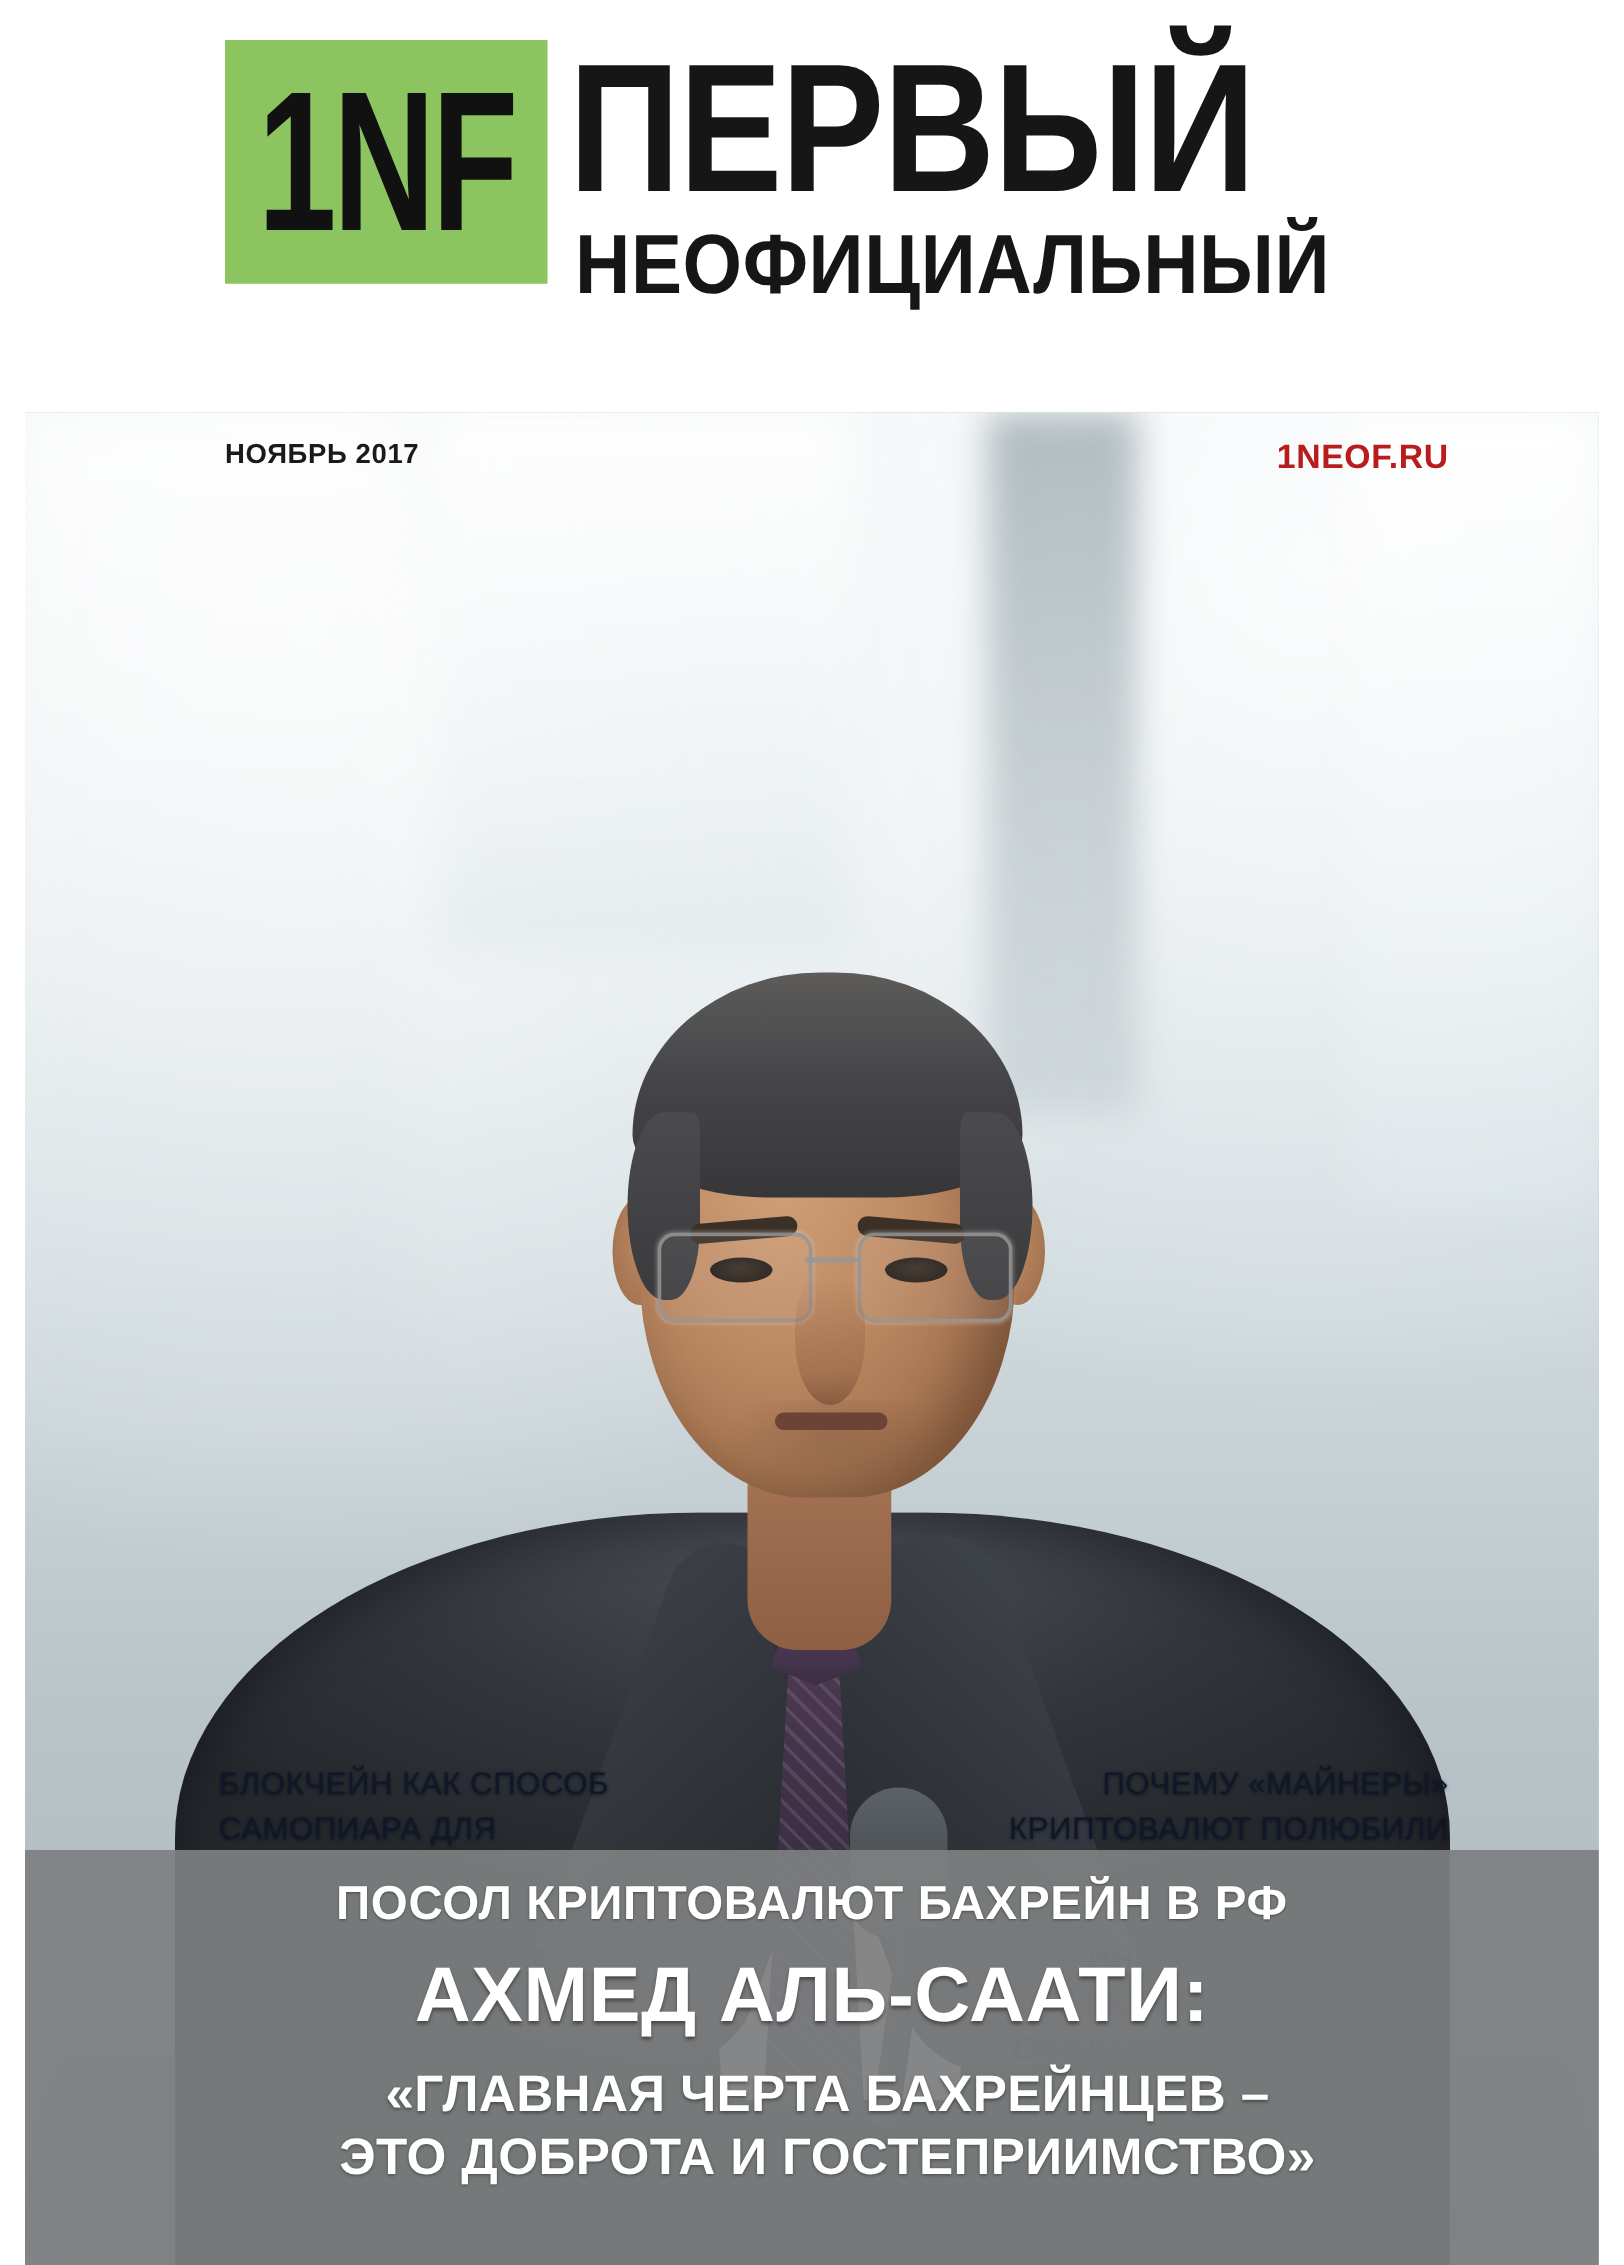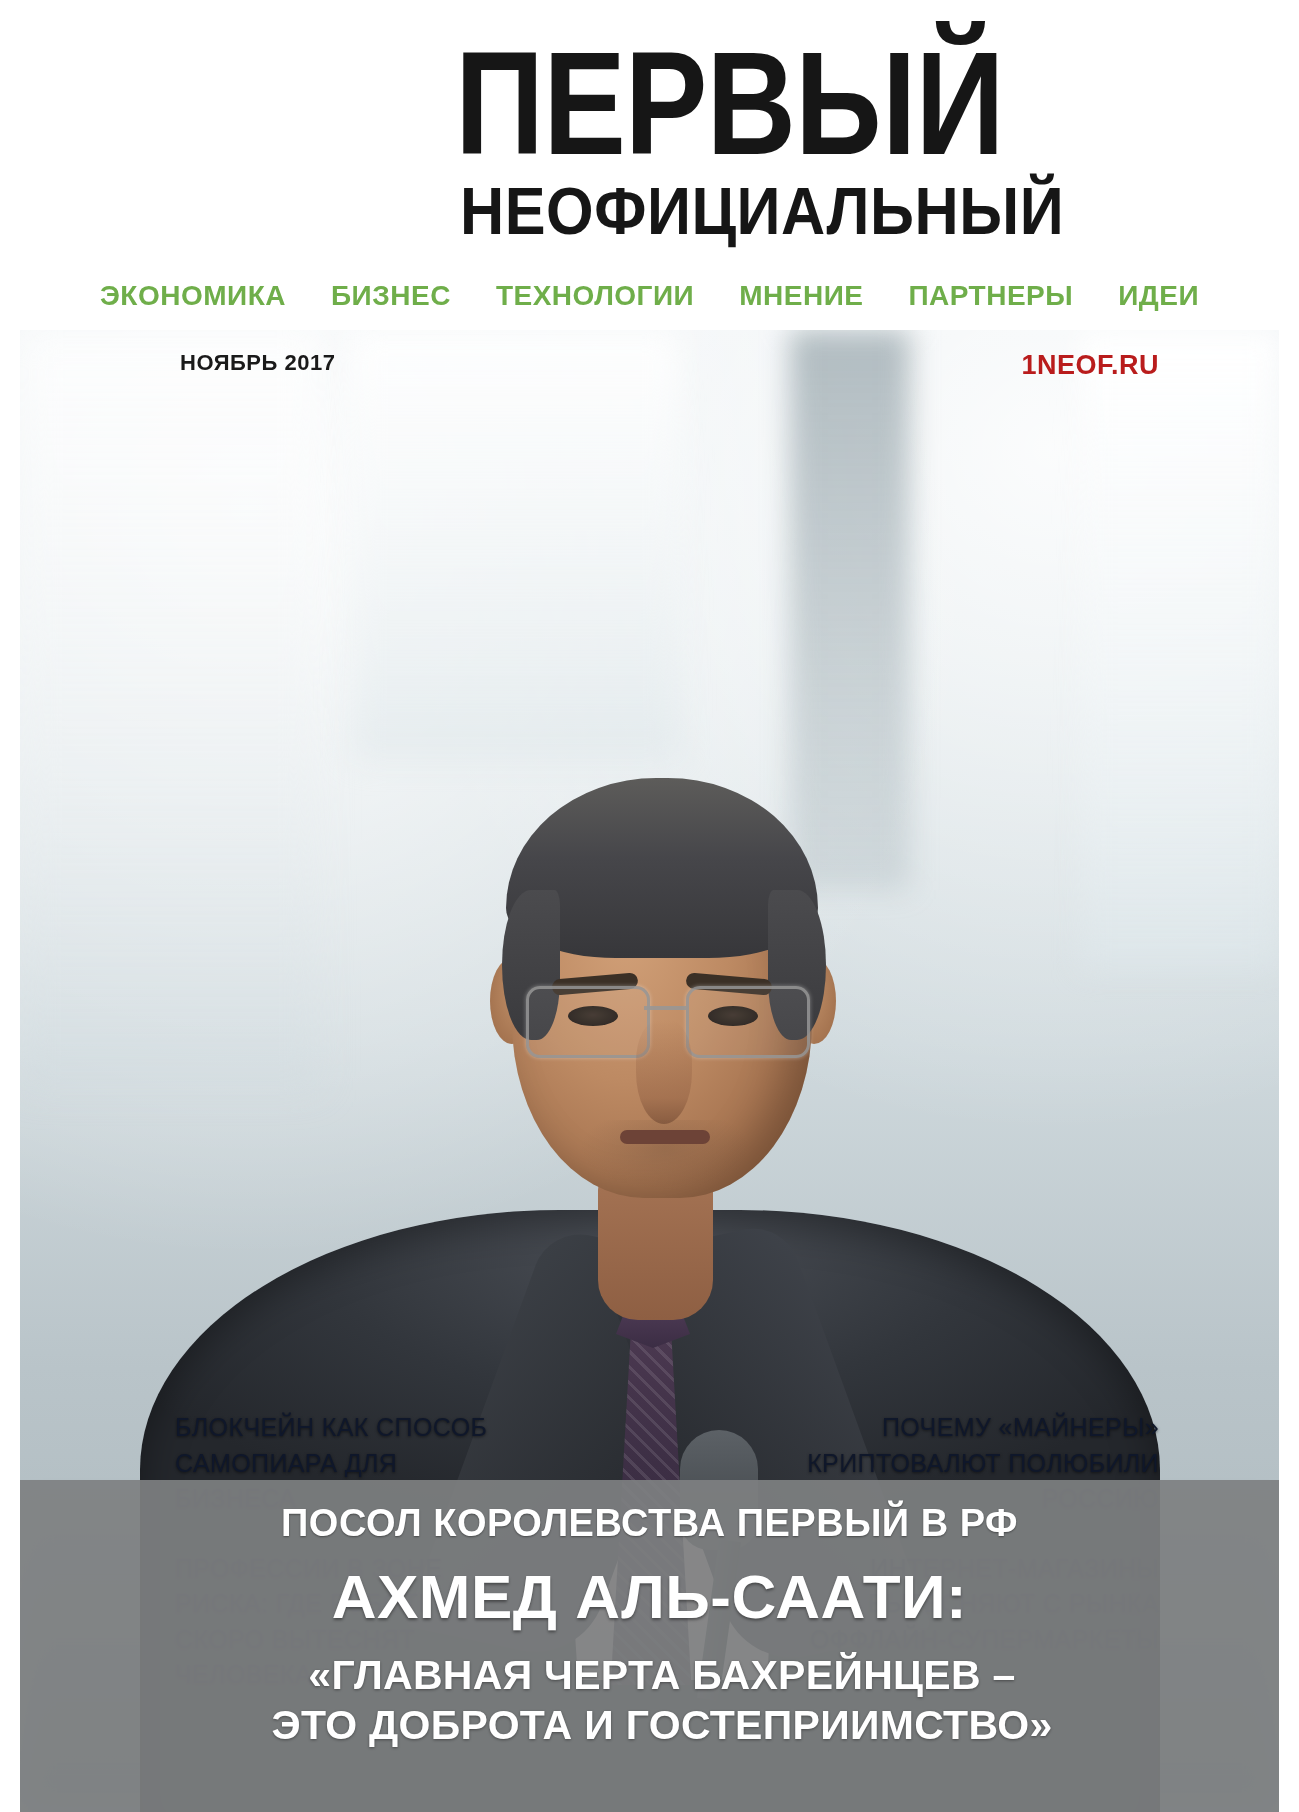"1NF" div.logo-block { html: none -> <div> <span>1NF</span> </div> }
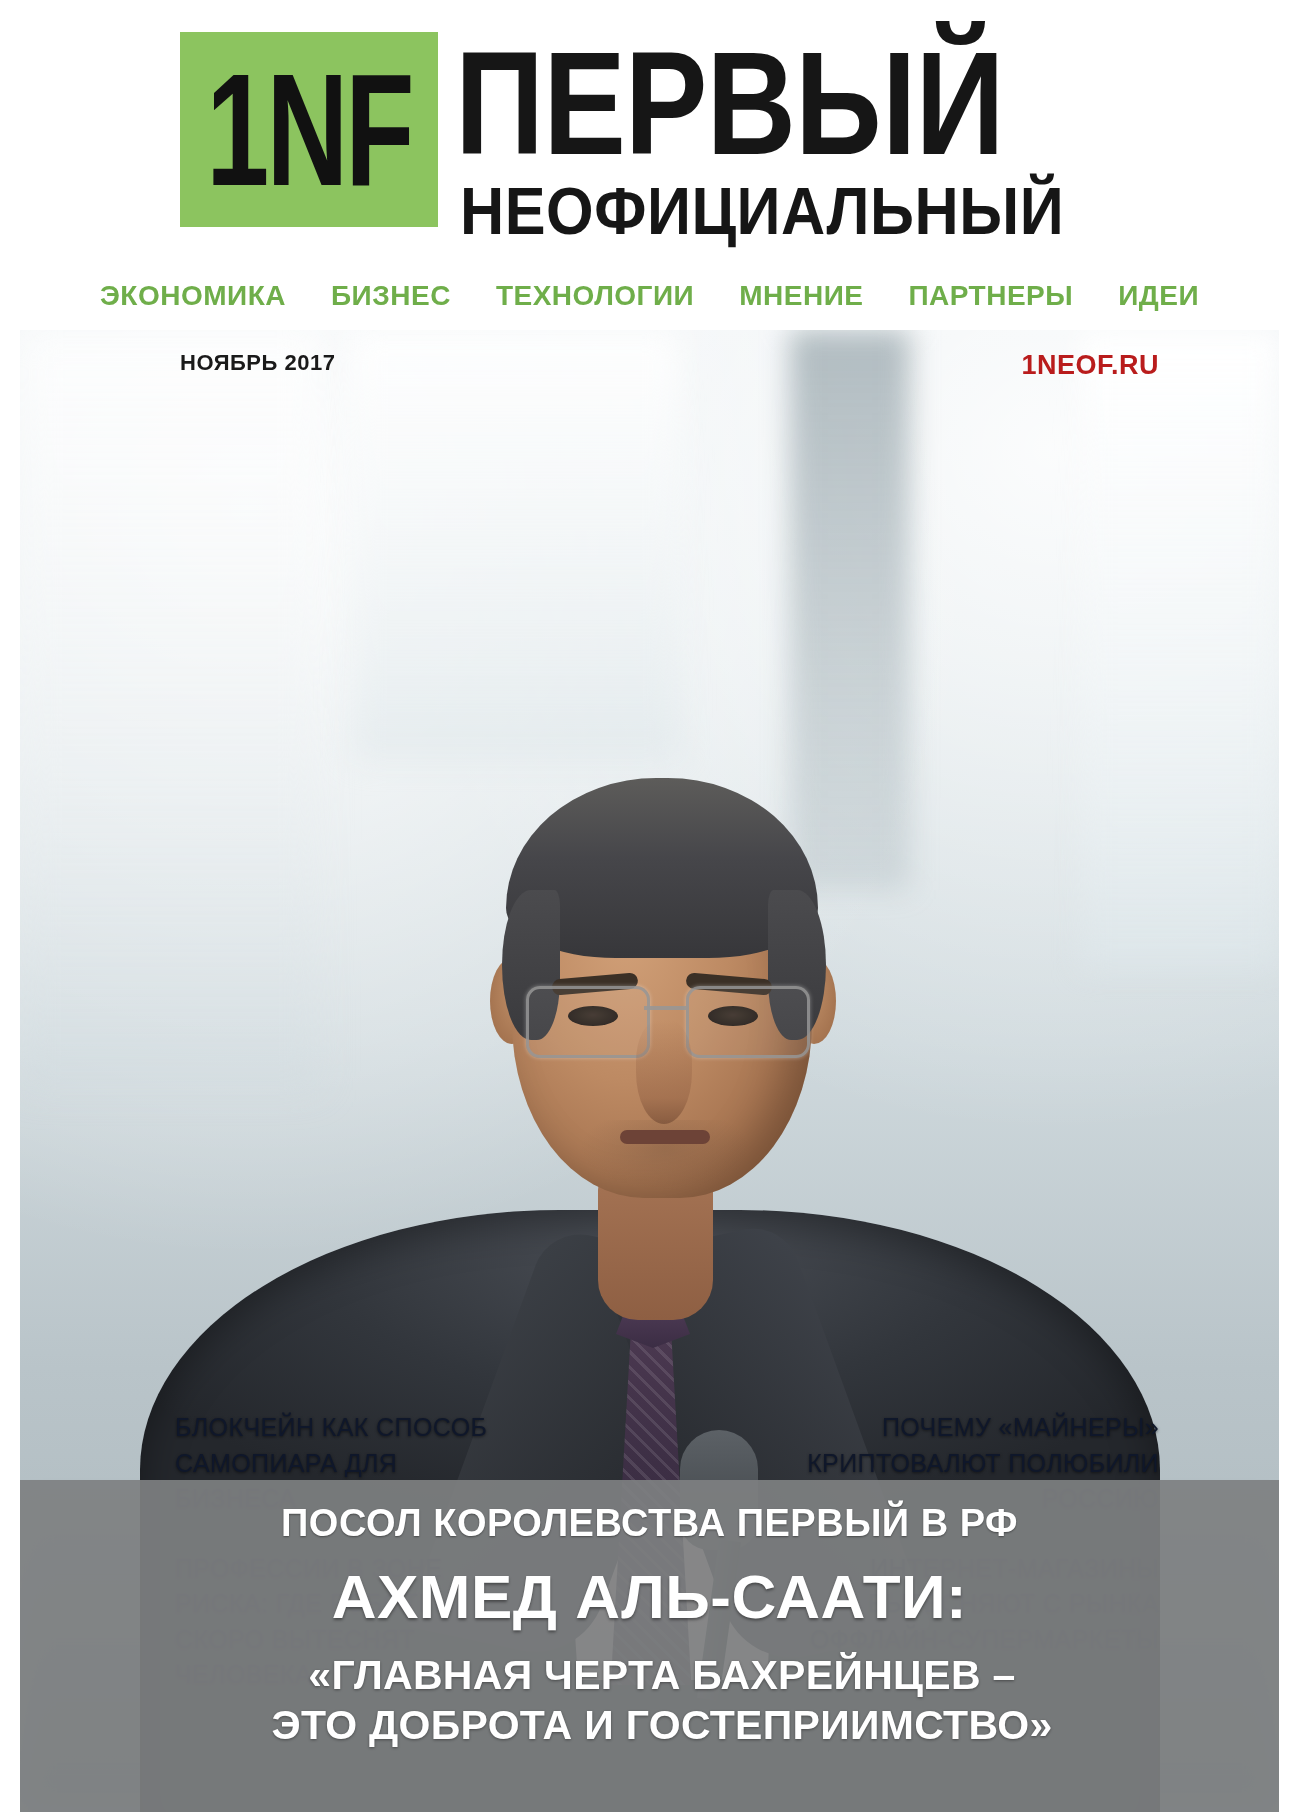"ЭКОНОМИКА" div.nav { html: <div> <span>ЭКОНОМИКА</span> <span>БИЗНЕС</span> <span>ТЕХНОЛОГИИ</span> <span>МНЕНИЕ</span> <span>ПАРТНЕРЫ</span> <span>ИДЕИ</span> </div> -> none }
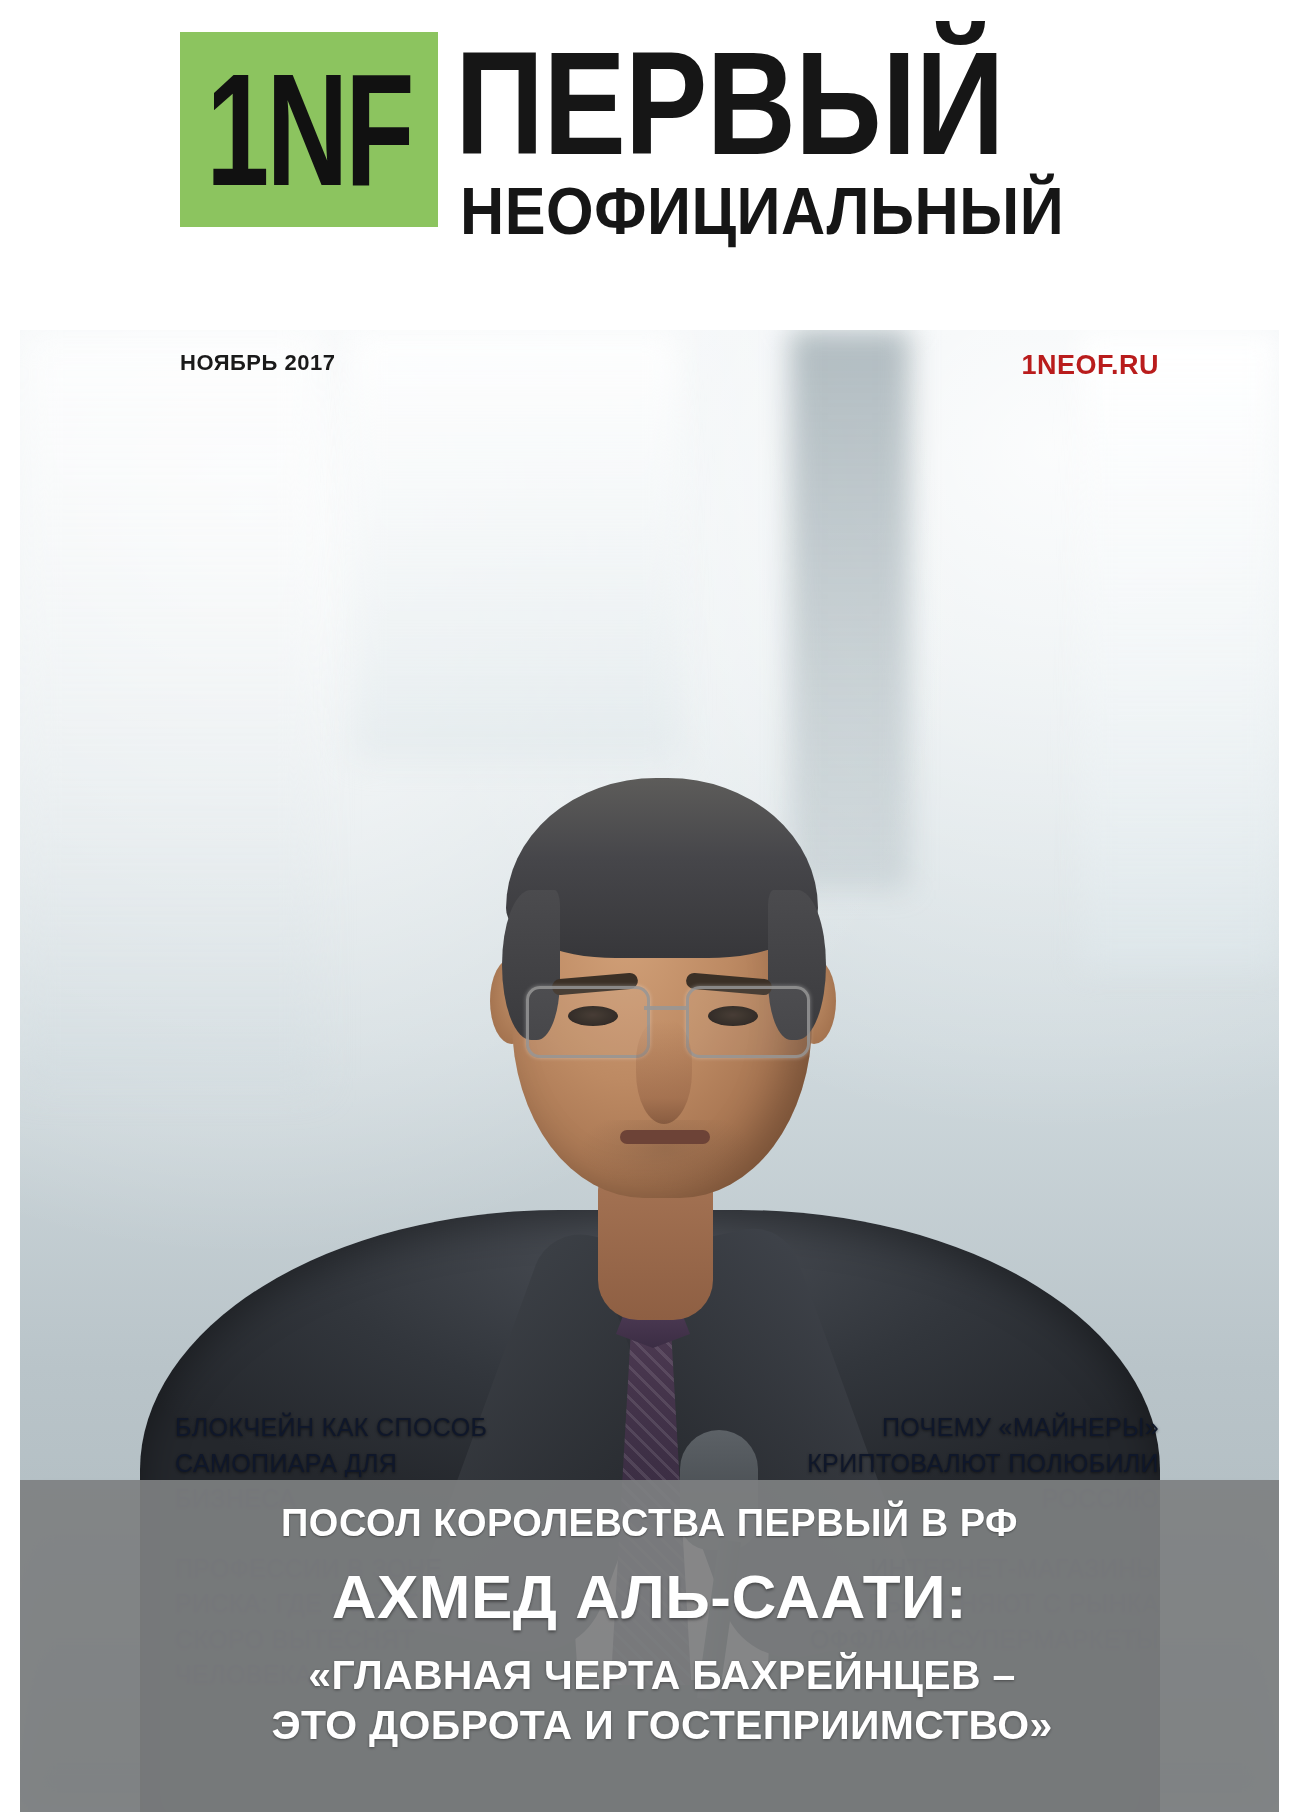"ПОСОЛ КОРОЛЕВСТВА ПЕРВЫЙ В РФ" div.banner-kicker { text: КОРОЛЕВСТВА ПЕРВЫЙ -> КРИПТОВАЛЮТ БАХРЕЙН }
